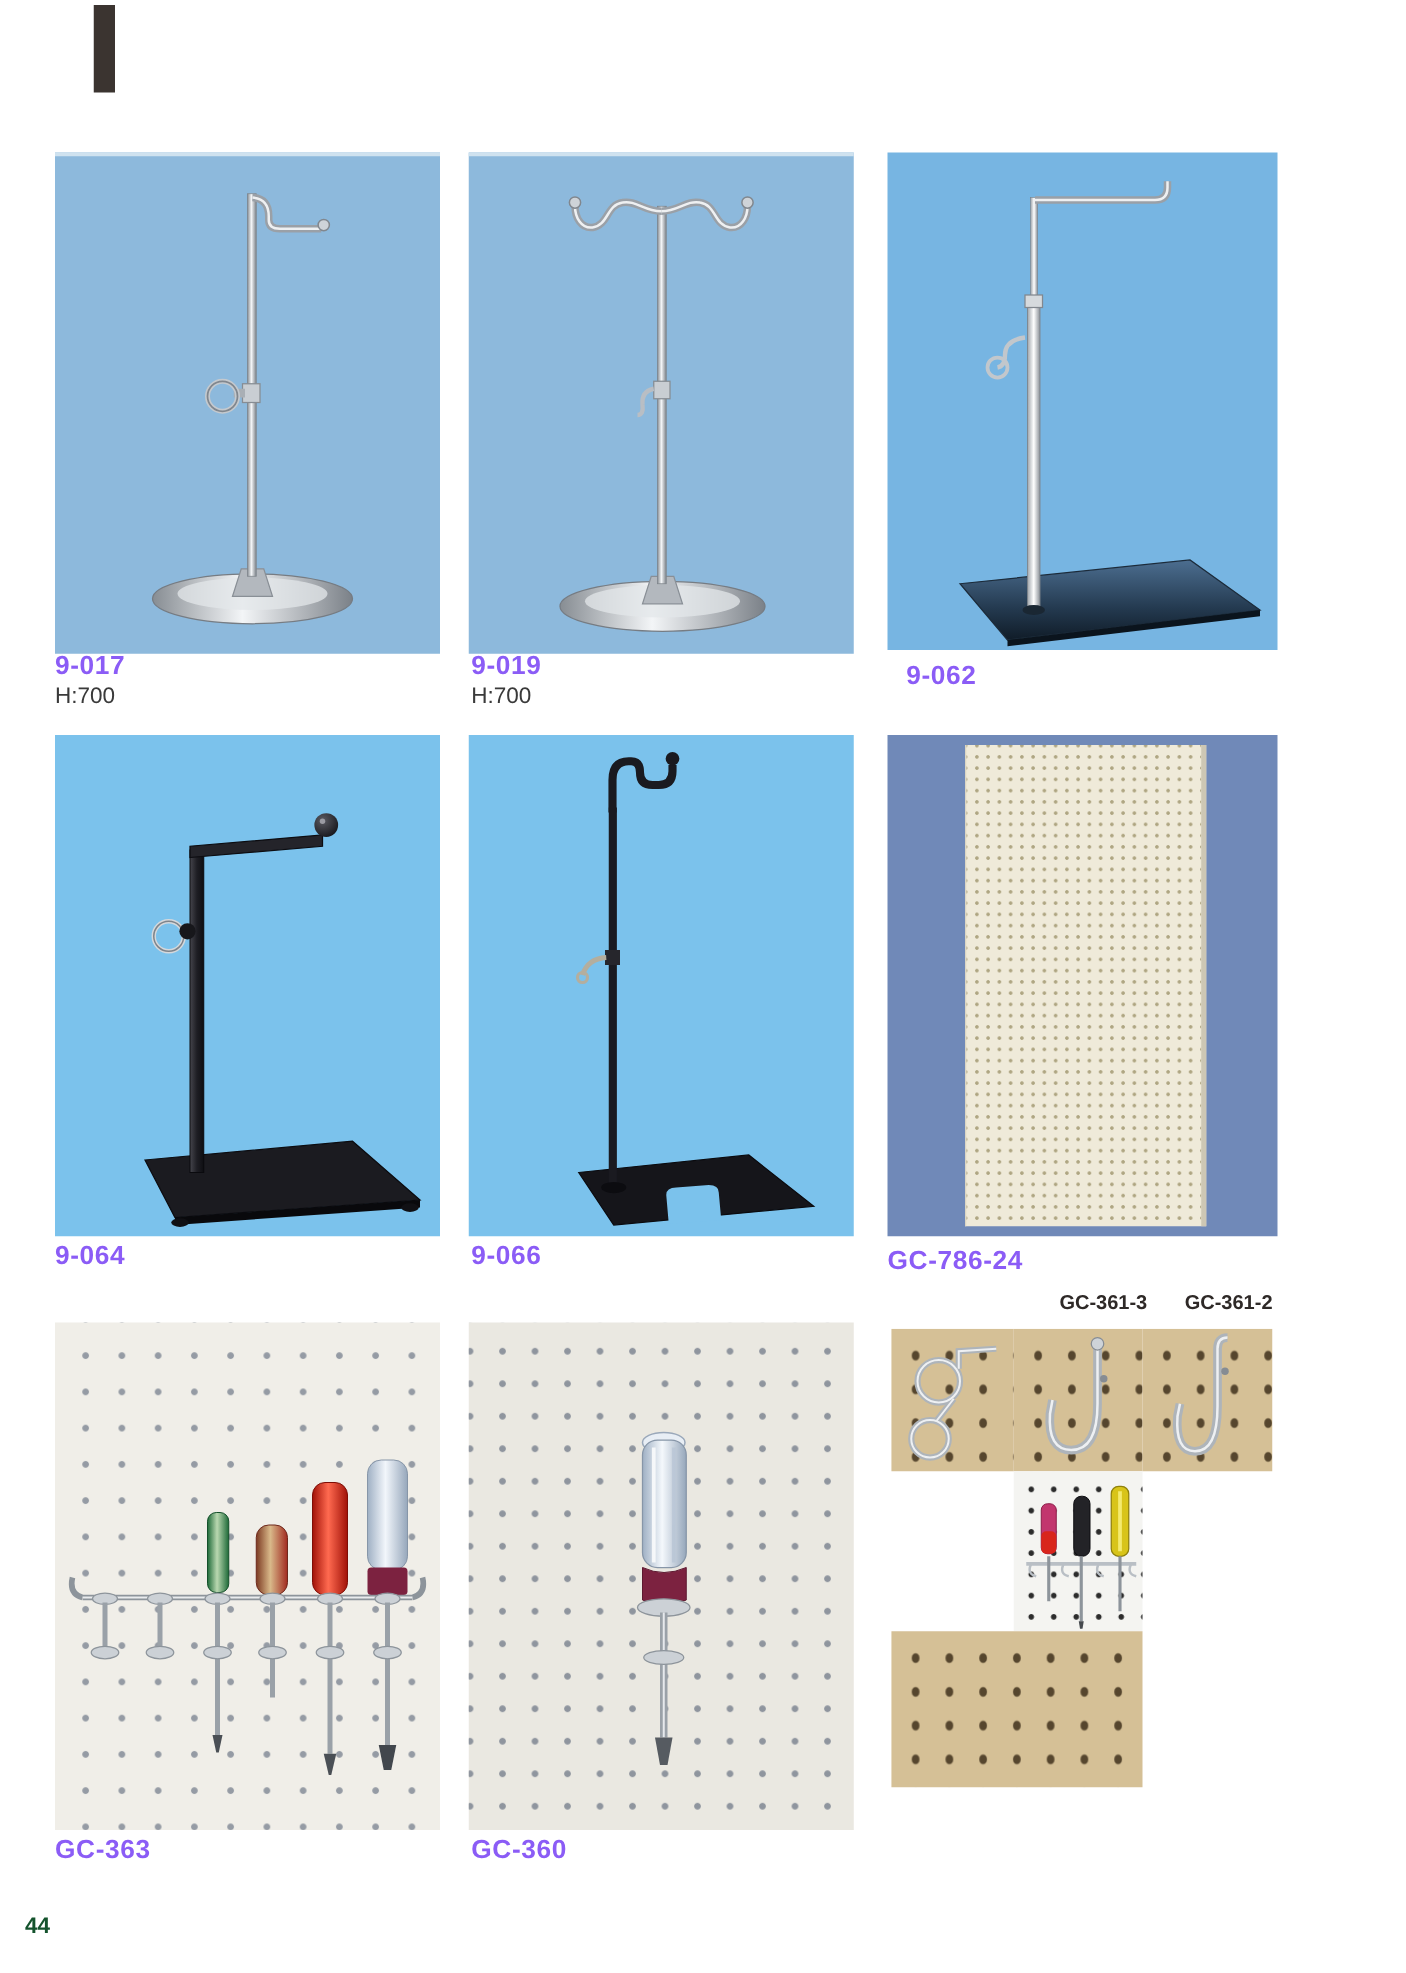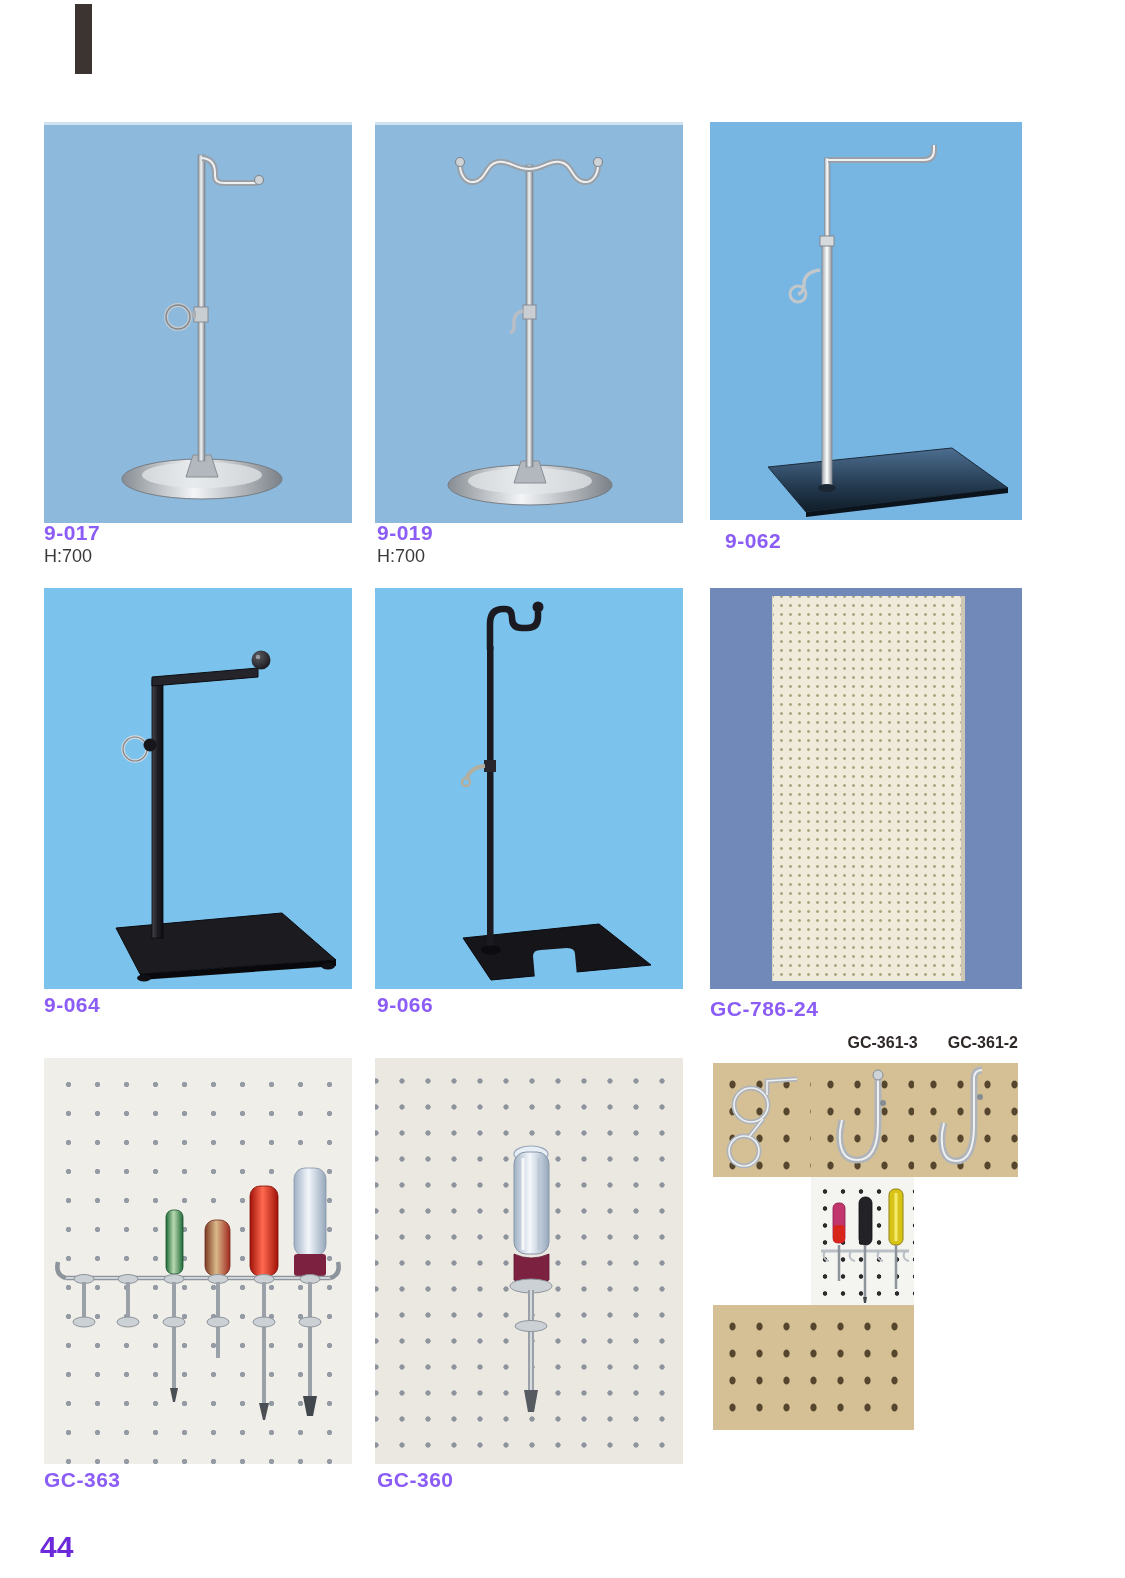"44" .pagenum { color: #6d28d9 -> #14532d; font-size: 30px -> 18px; margin-left: 20px -> none }
